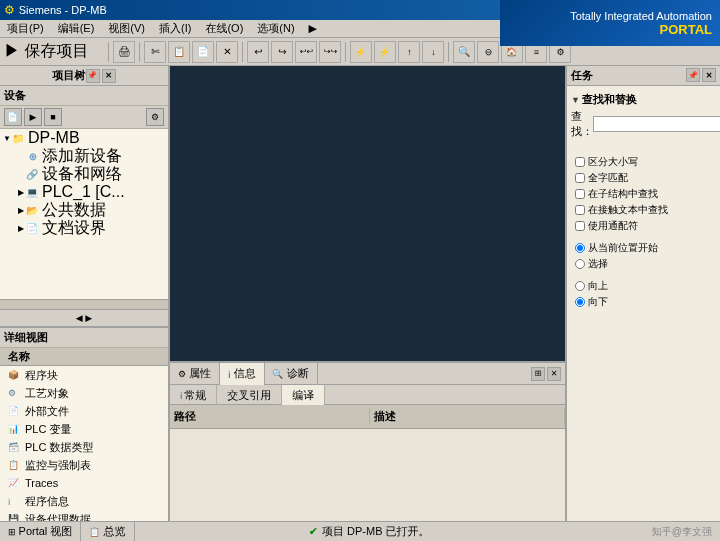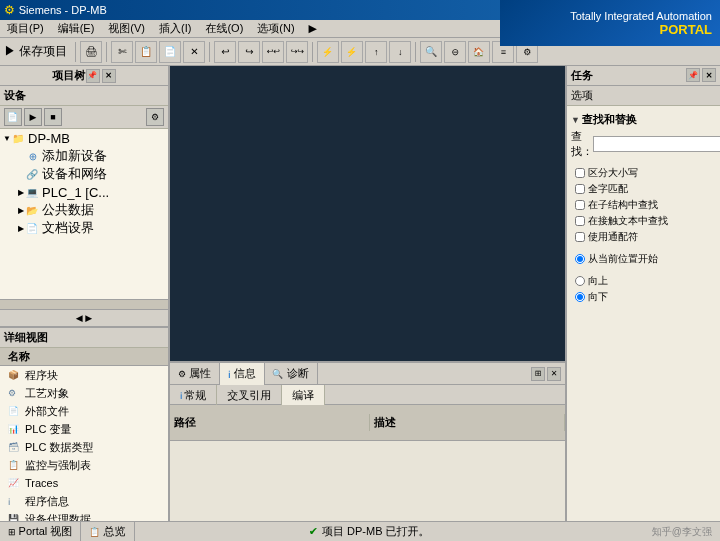"▶ 保存项目" span { font-size: 12px -> 16px; margin-right: 4px -> 16px }
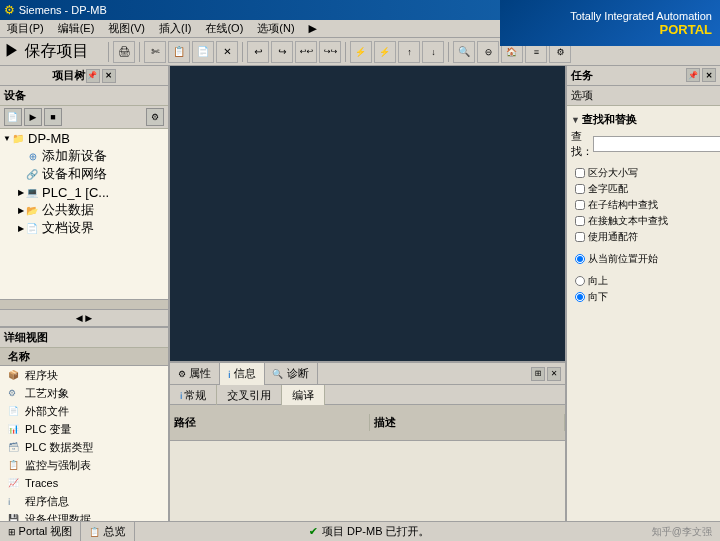"选项" div { html: <div> <span>选项</span> </div> -> none }
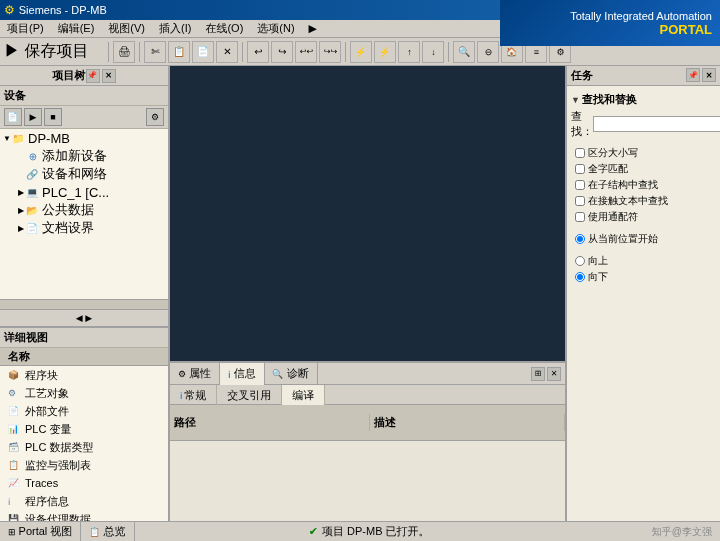"查找：" .fr-row { margin-bottom: 3px -> 12px }
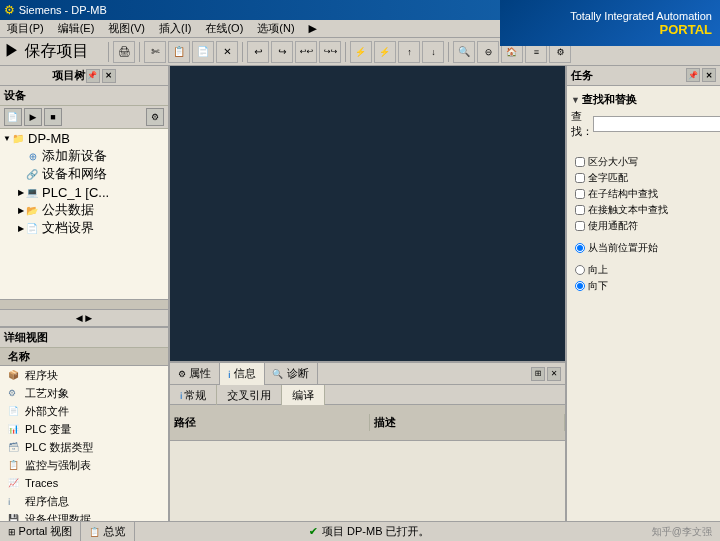"DP-MB" .tree-label { font-size: 13px -> 16px }
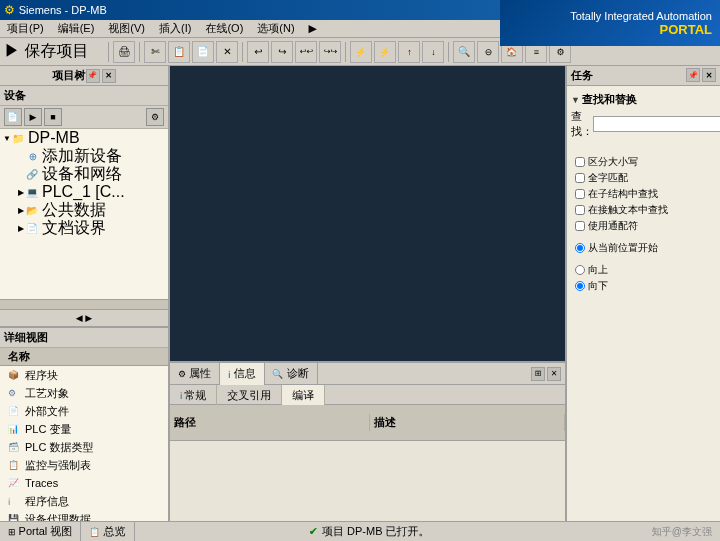"选择" div.radio-row { html: none -> <div> <input> <span>选择</span> </div> }
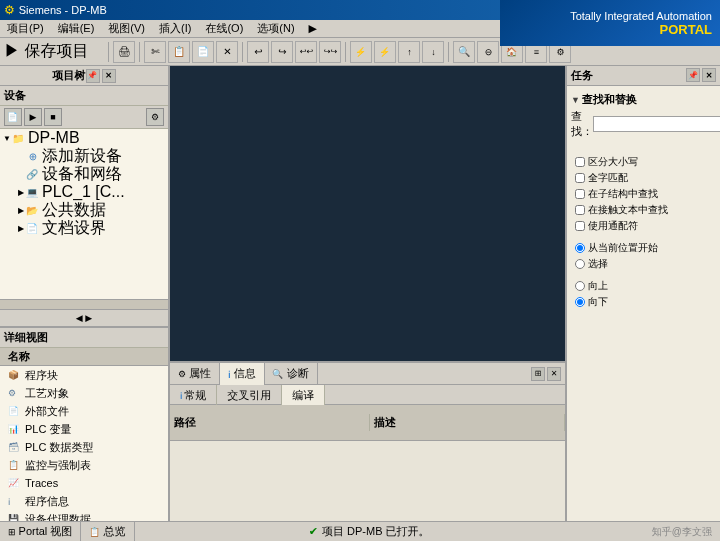"路径" .compile-header { height: 36px -> 24px }
